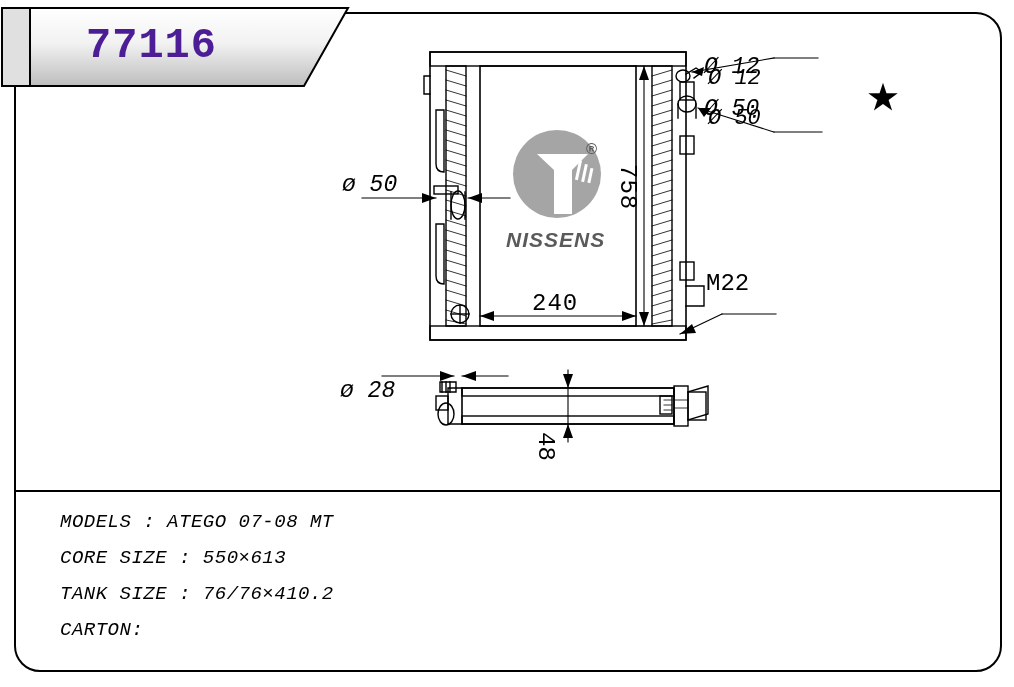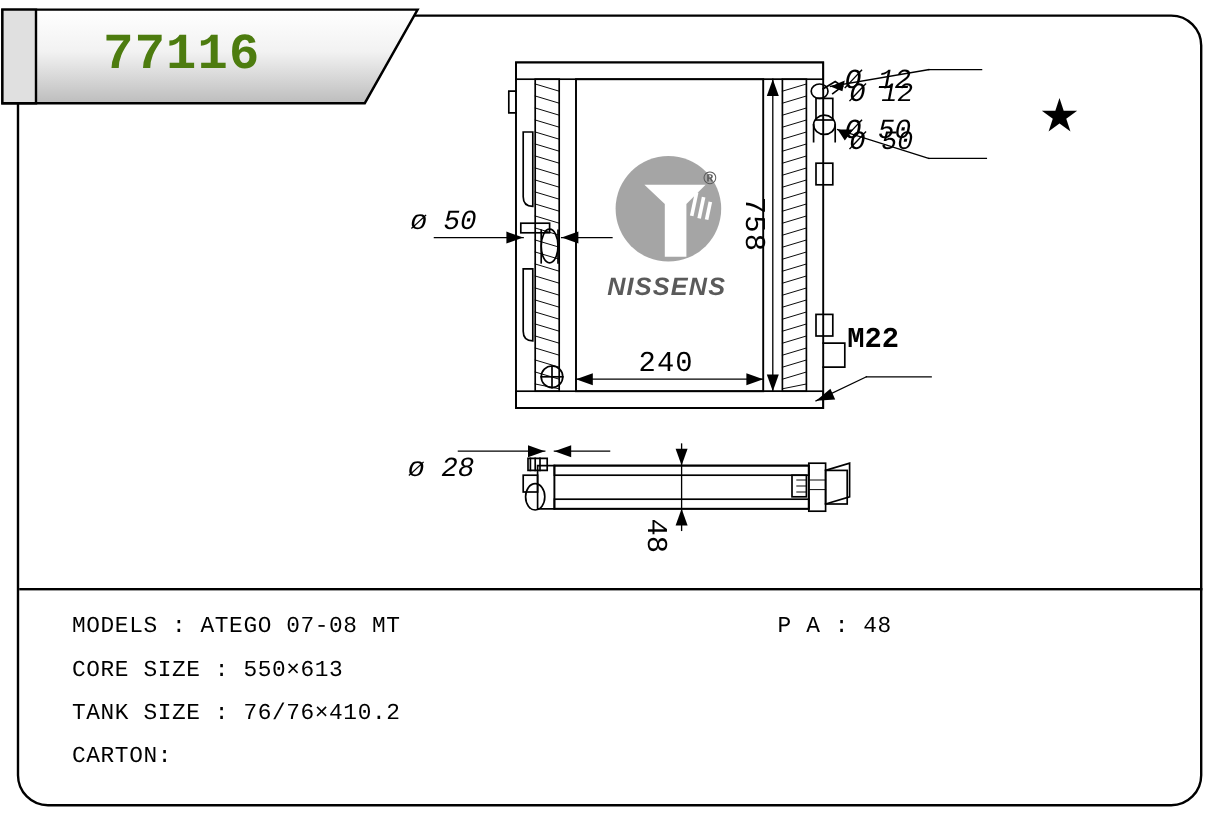"77116" .banner-text { color: #4d7c0f -> #4c1d95 }
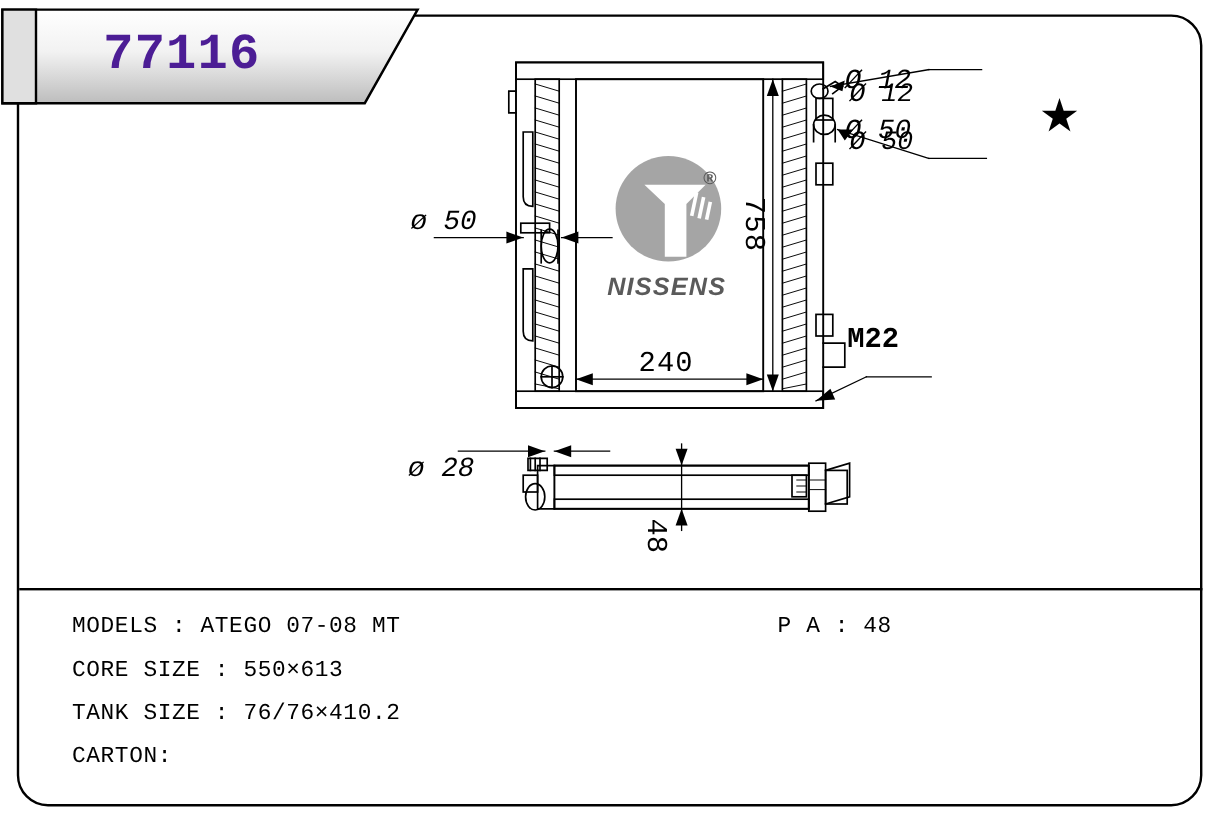"M22" div.dim { font-weight: bold -> none }
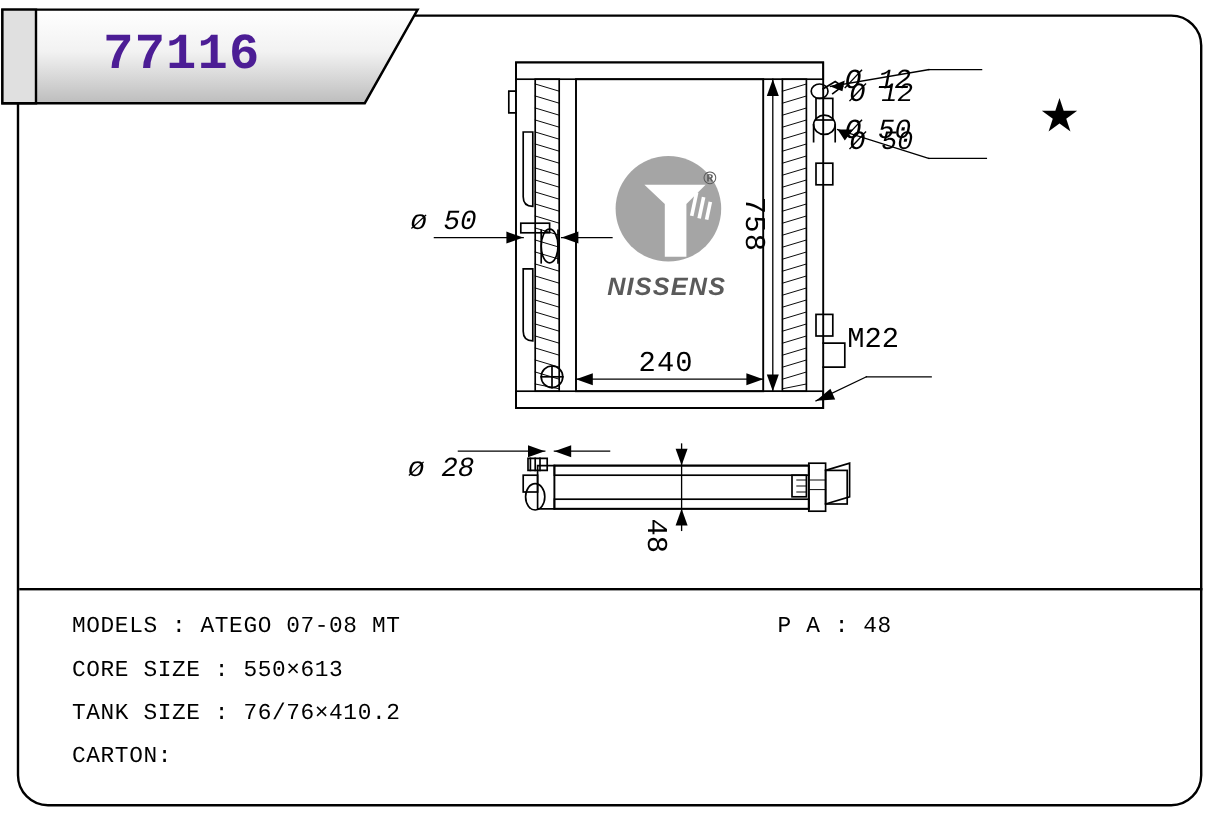"MODELS : ATEGO 07-08 MT" .info-col { font-style: none -> italic }
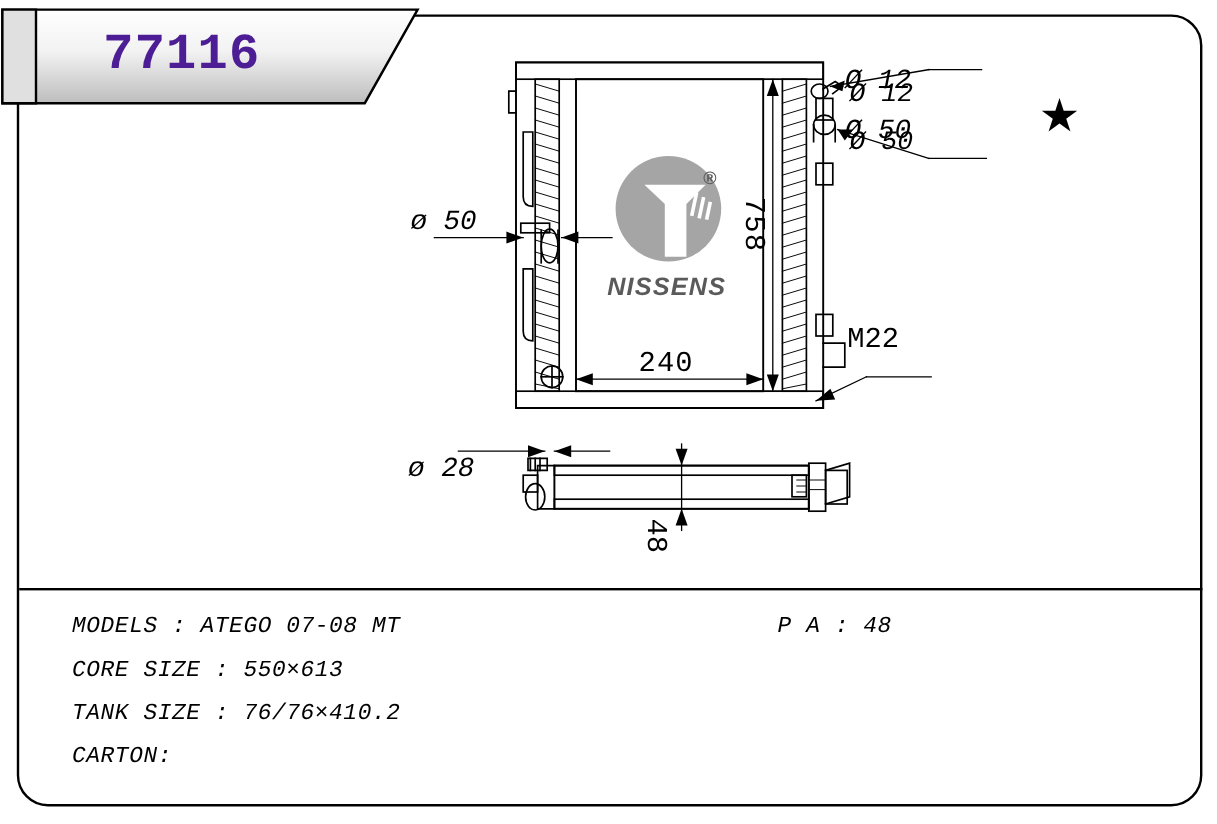"P A : 48" div.info-row { html: <div>P A : 48</div> -> none }
